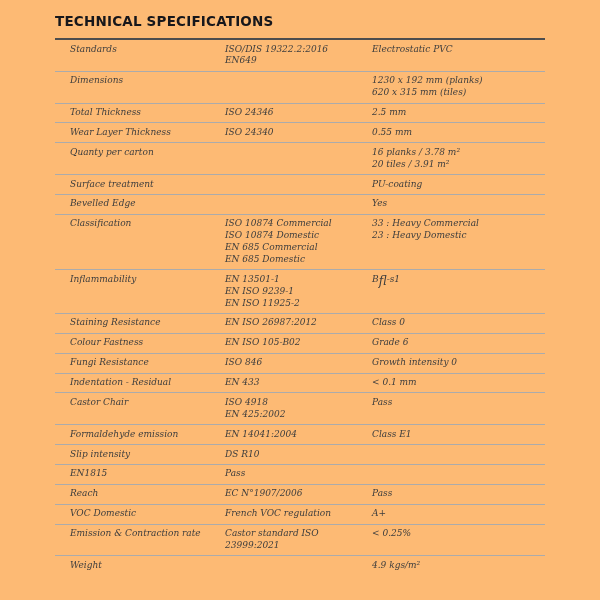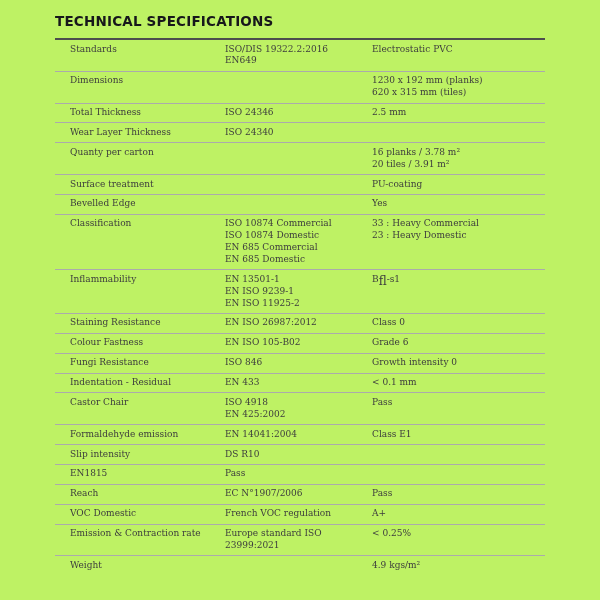"TECHNICAL SPECIFICATIONS" .page { background: #bef264 -> #fdba74 }
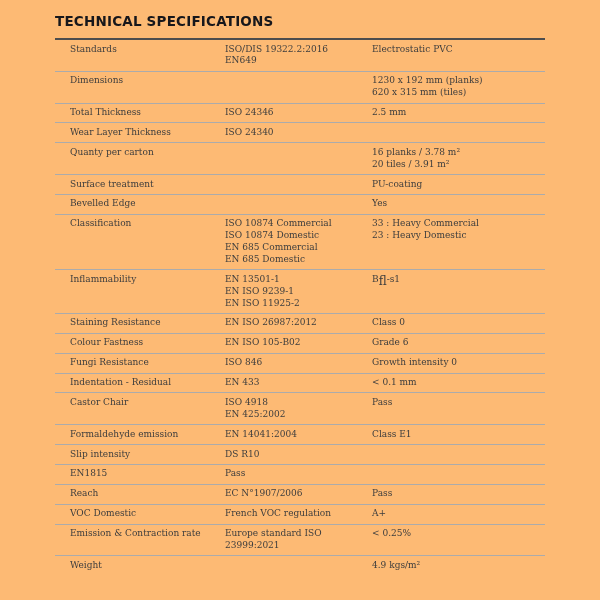"Standards" .row { font-style: none -> italic }
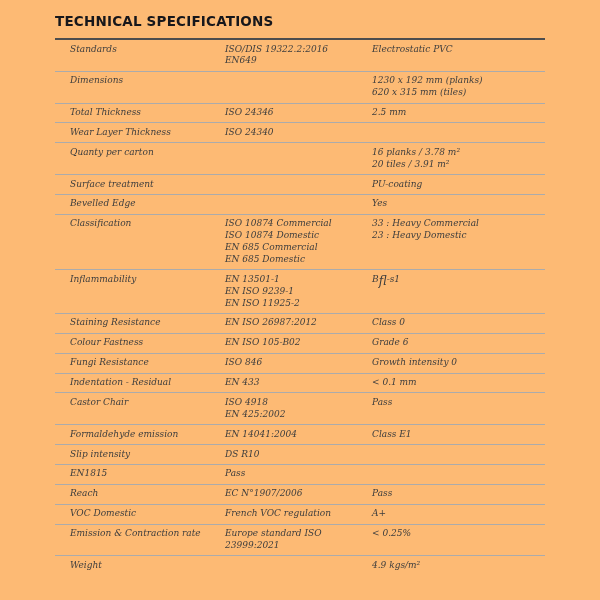"0.55 mm" div.cell { html: none -> <div>0.55 mm</div> }
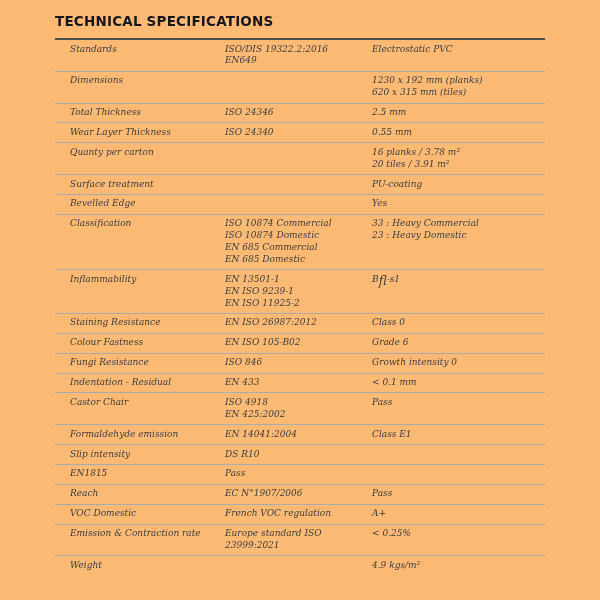"Europe standard ISO 23999:2021" div.cell { text: Europe -> Castor }
